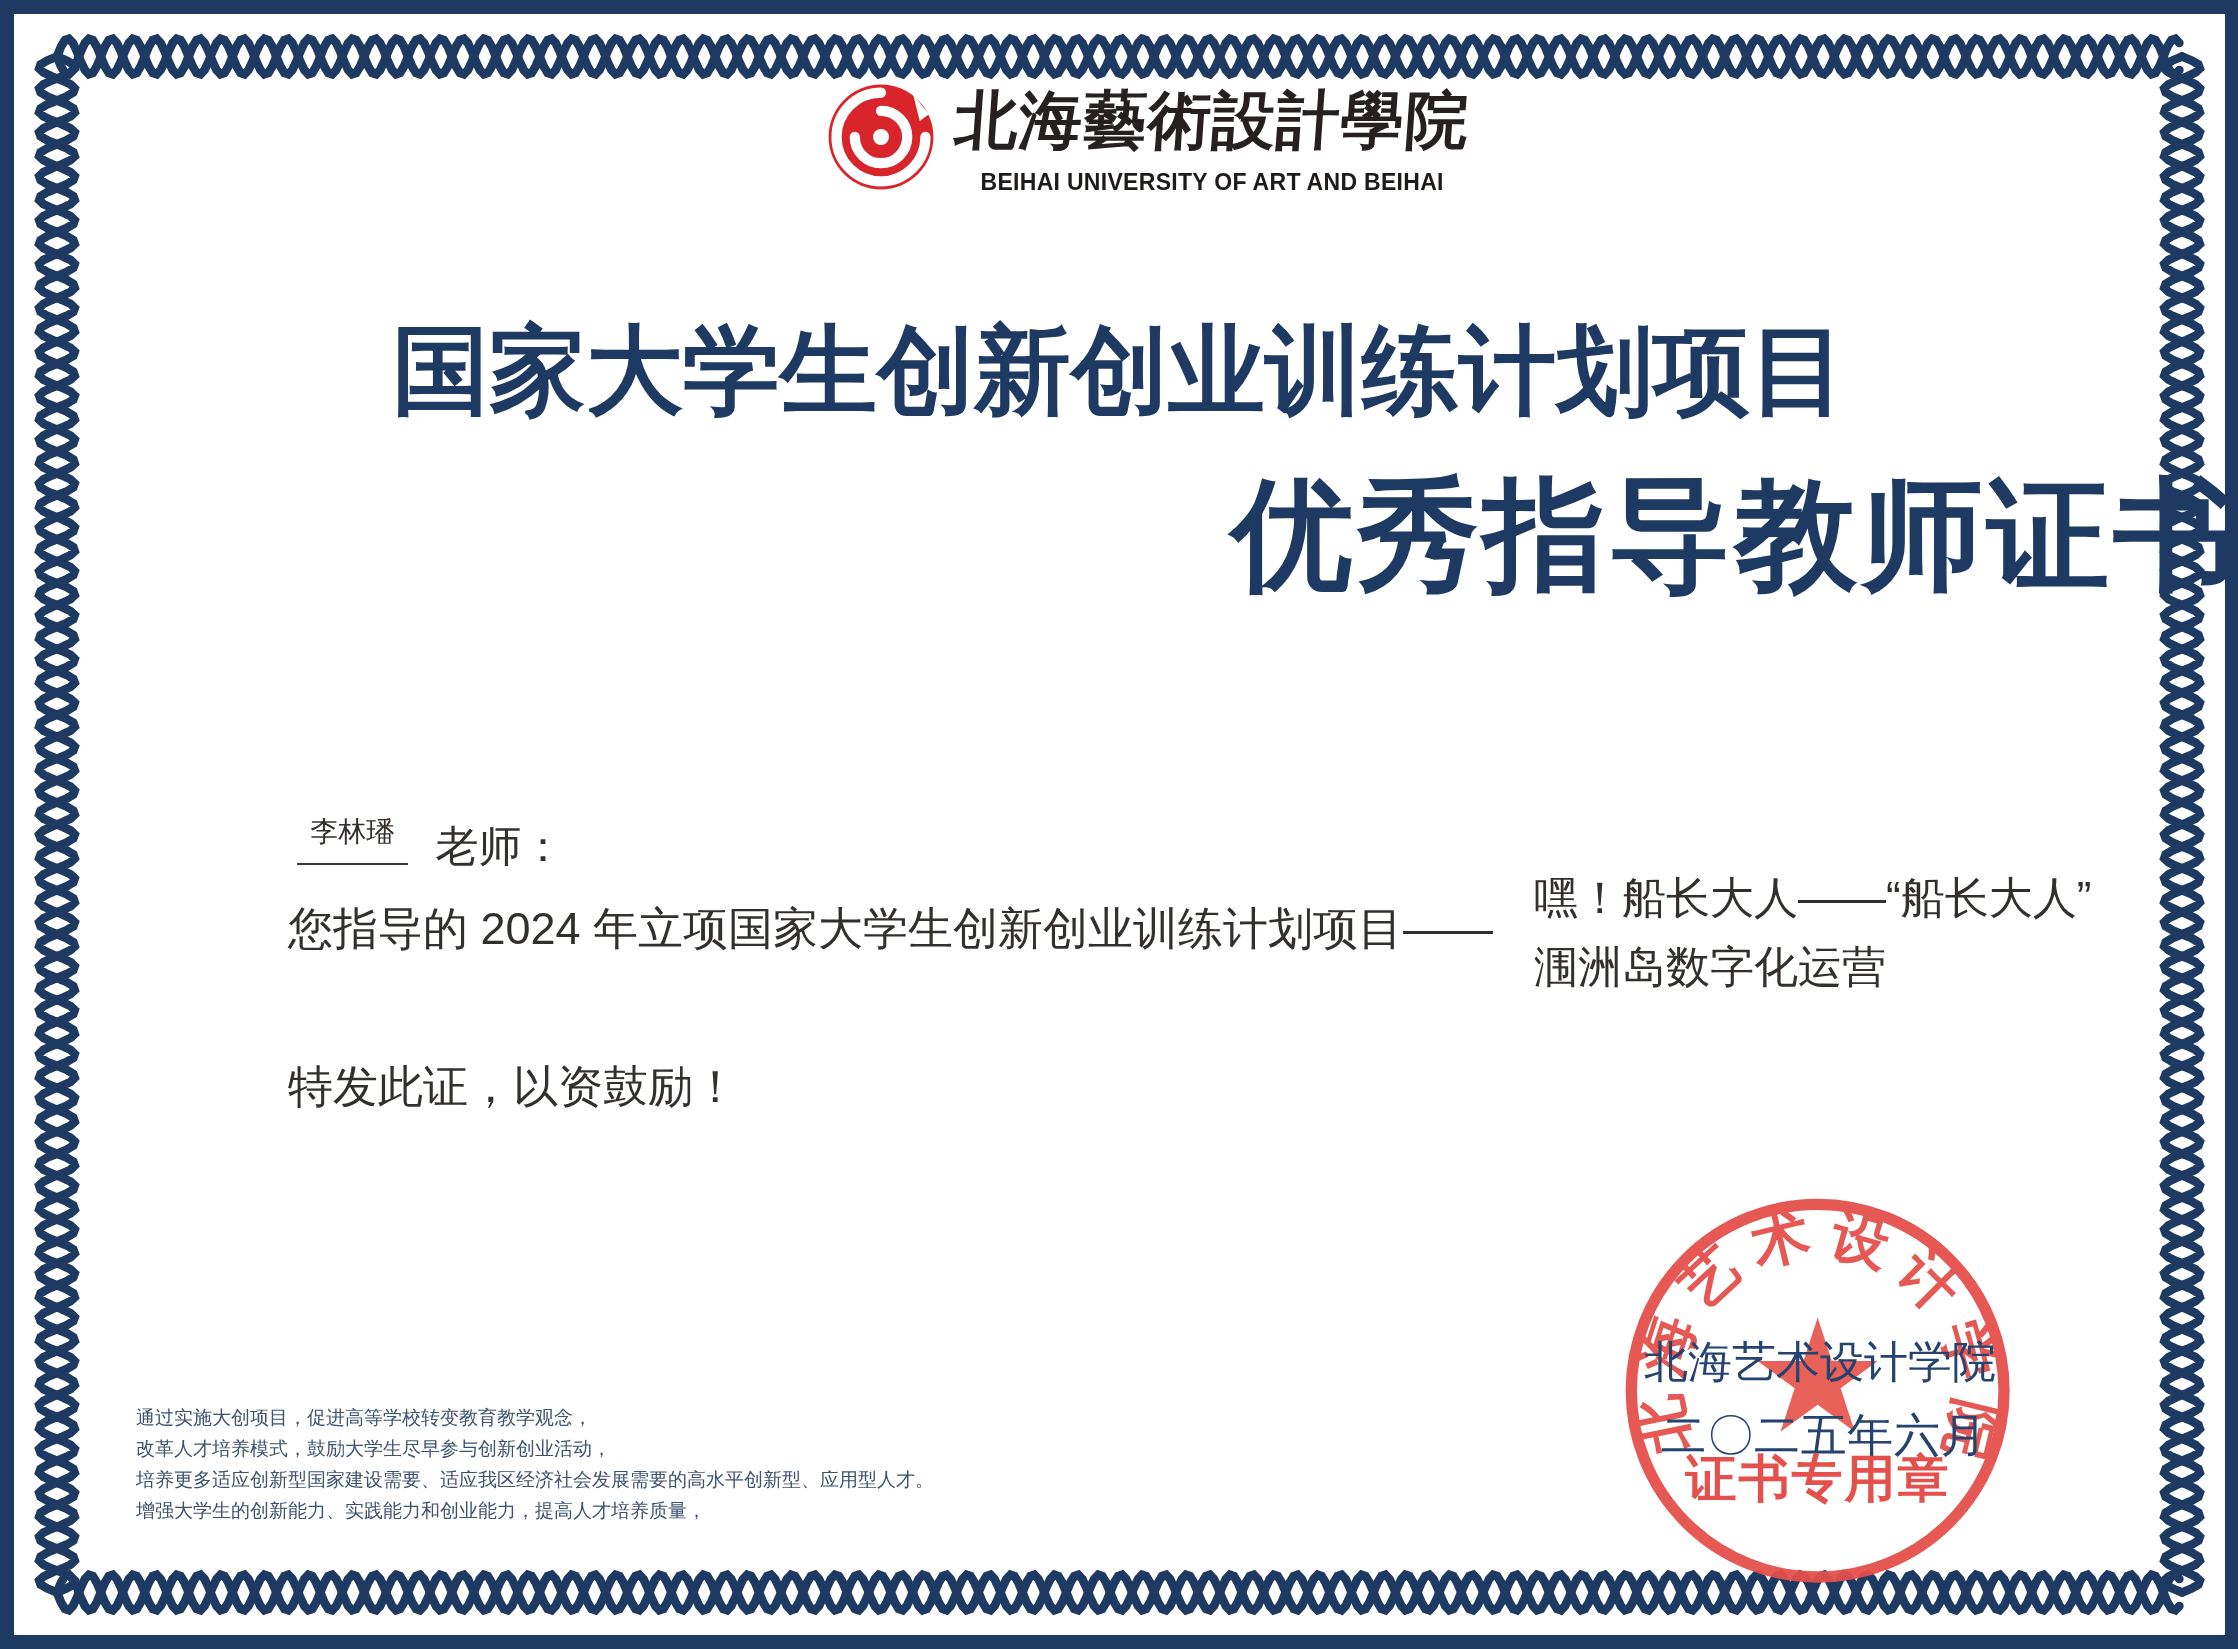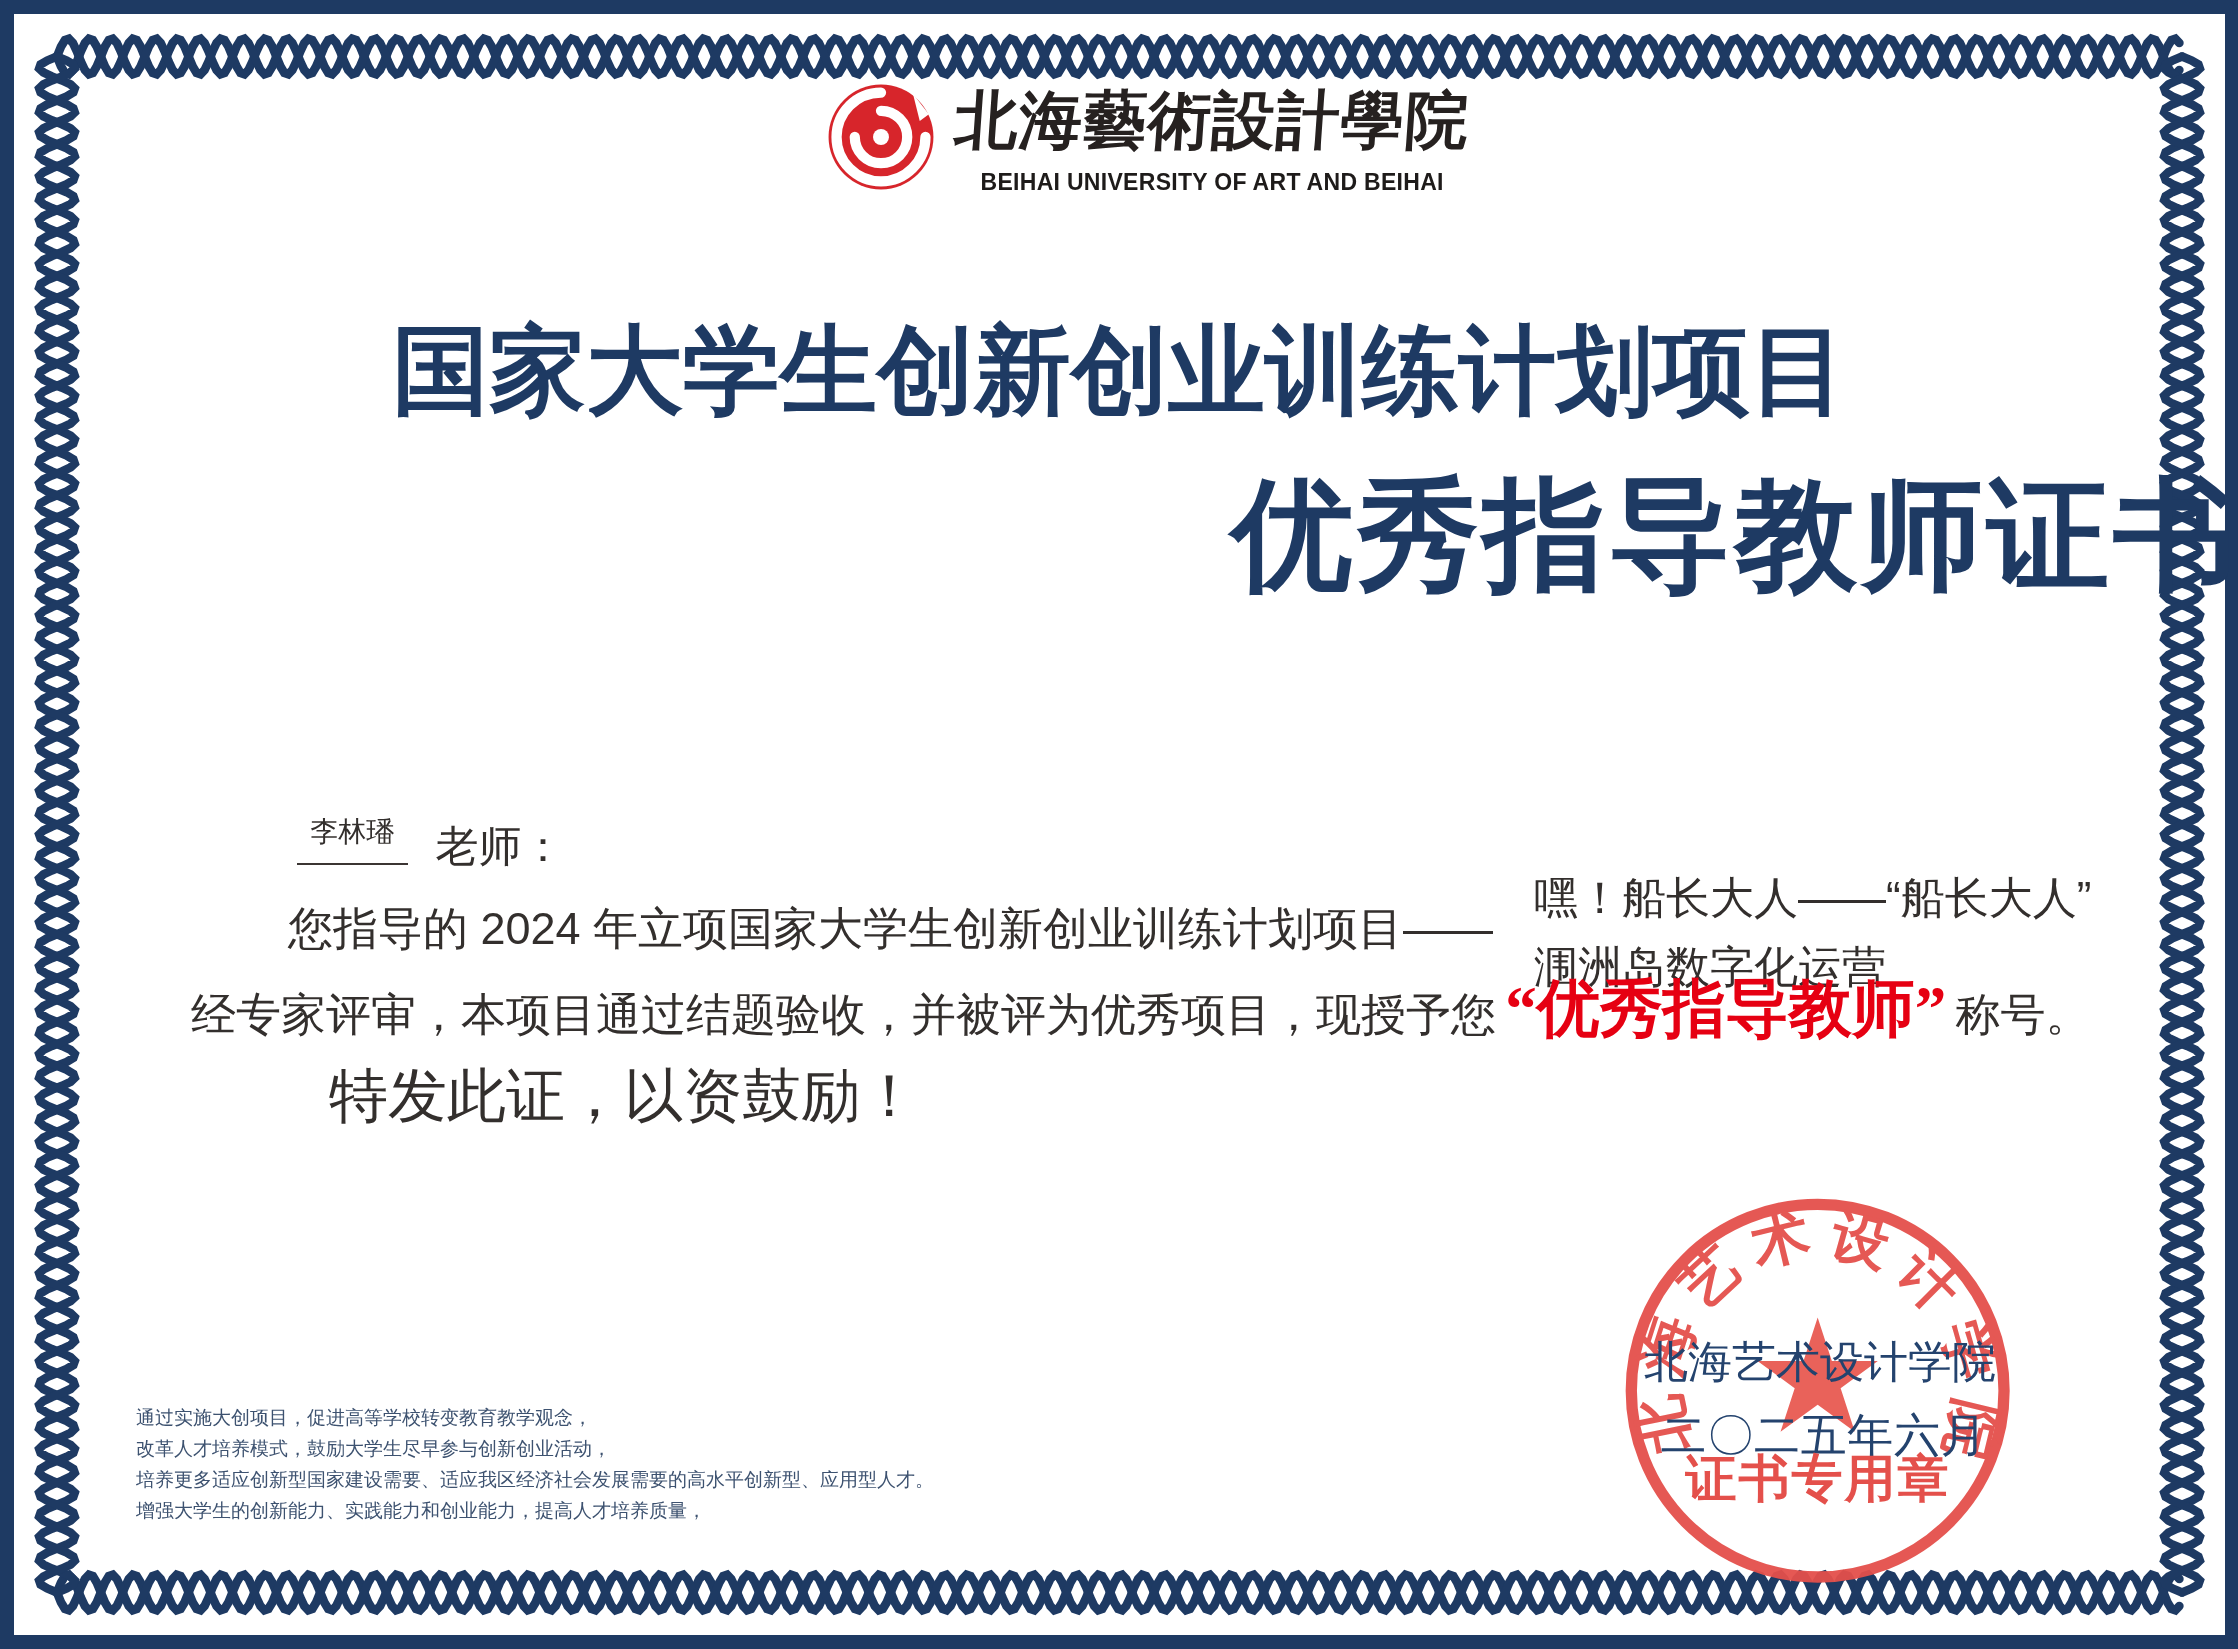"经专家评审，本项目通过结题验收，并被评为优秀项目，现授予您" div.body2 { html: <div> <span>经专家评审，本项目通过结题验收，并被评为优秀项目，现授予您</span> <span>“优秀指导教师”</span> <span>称号。</span> </div> -> none }
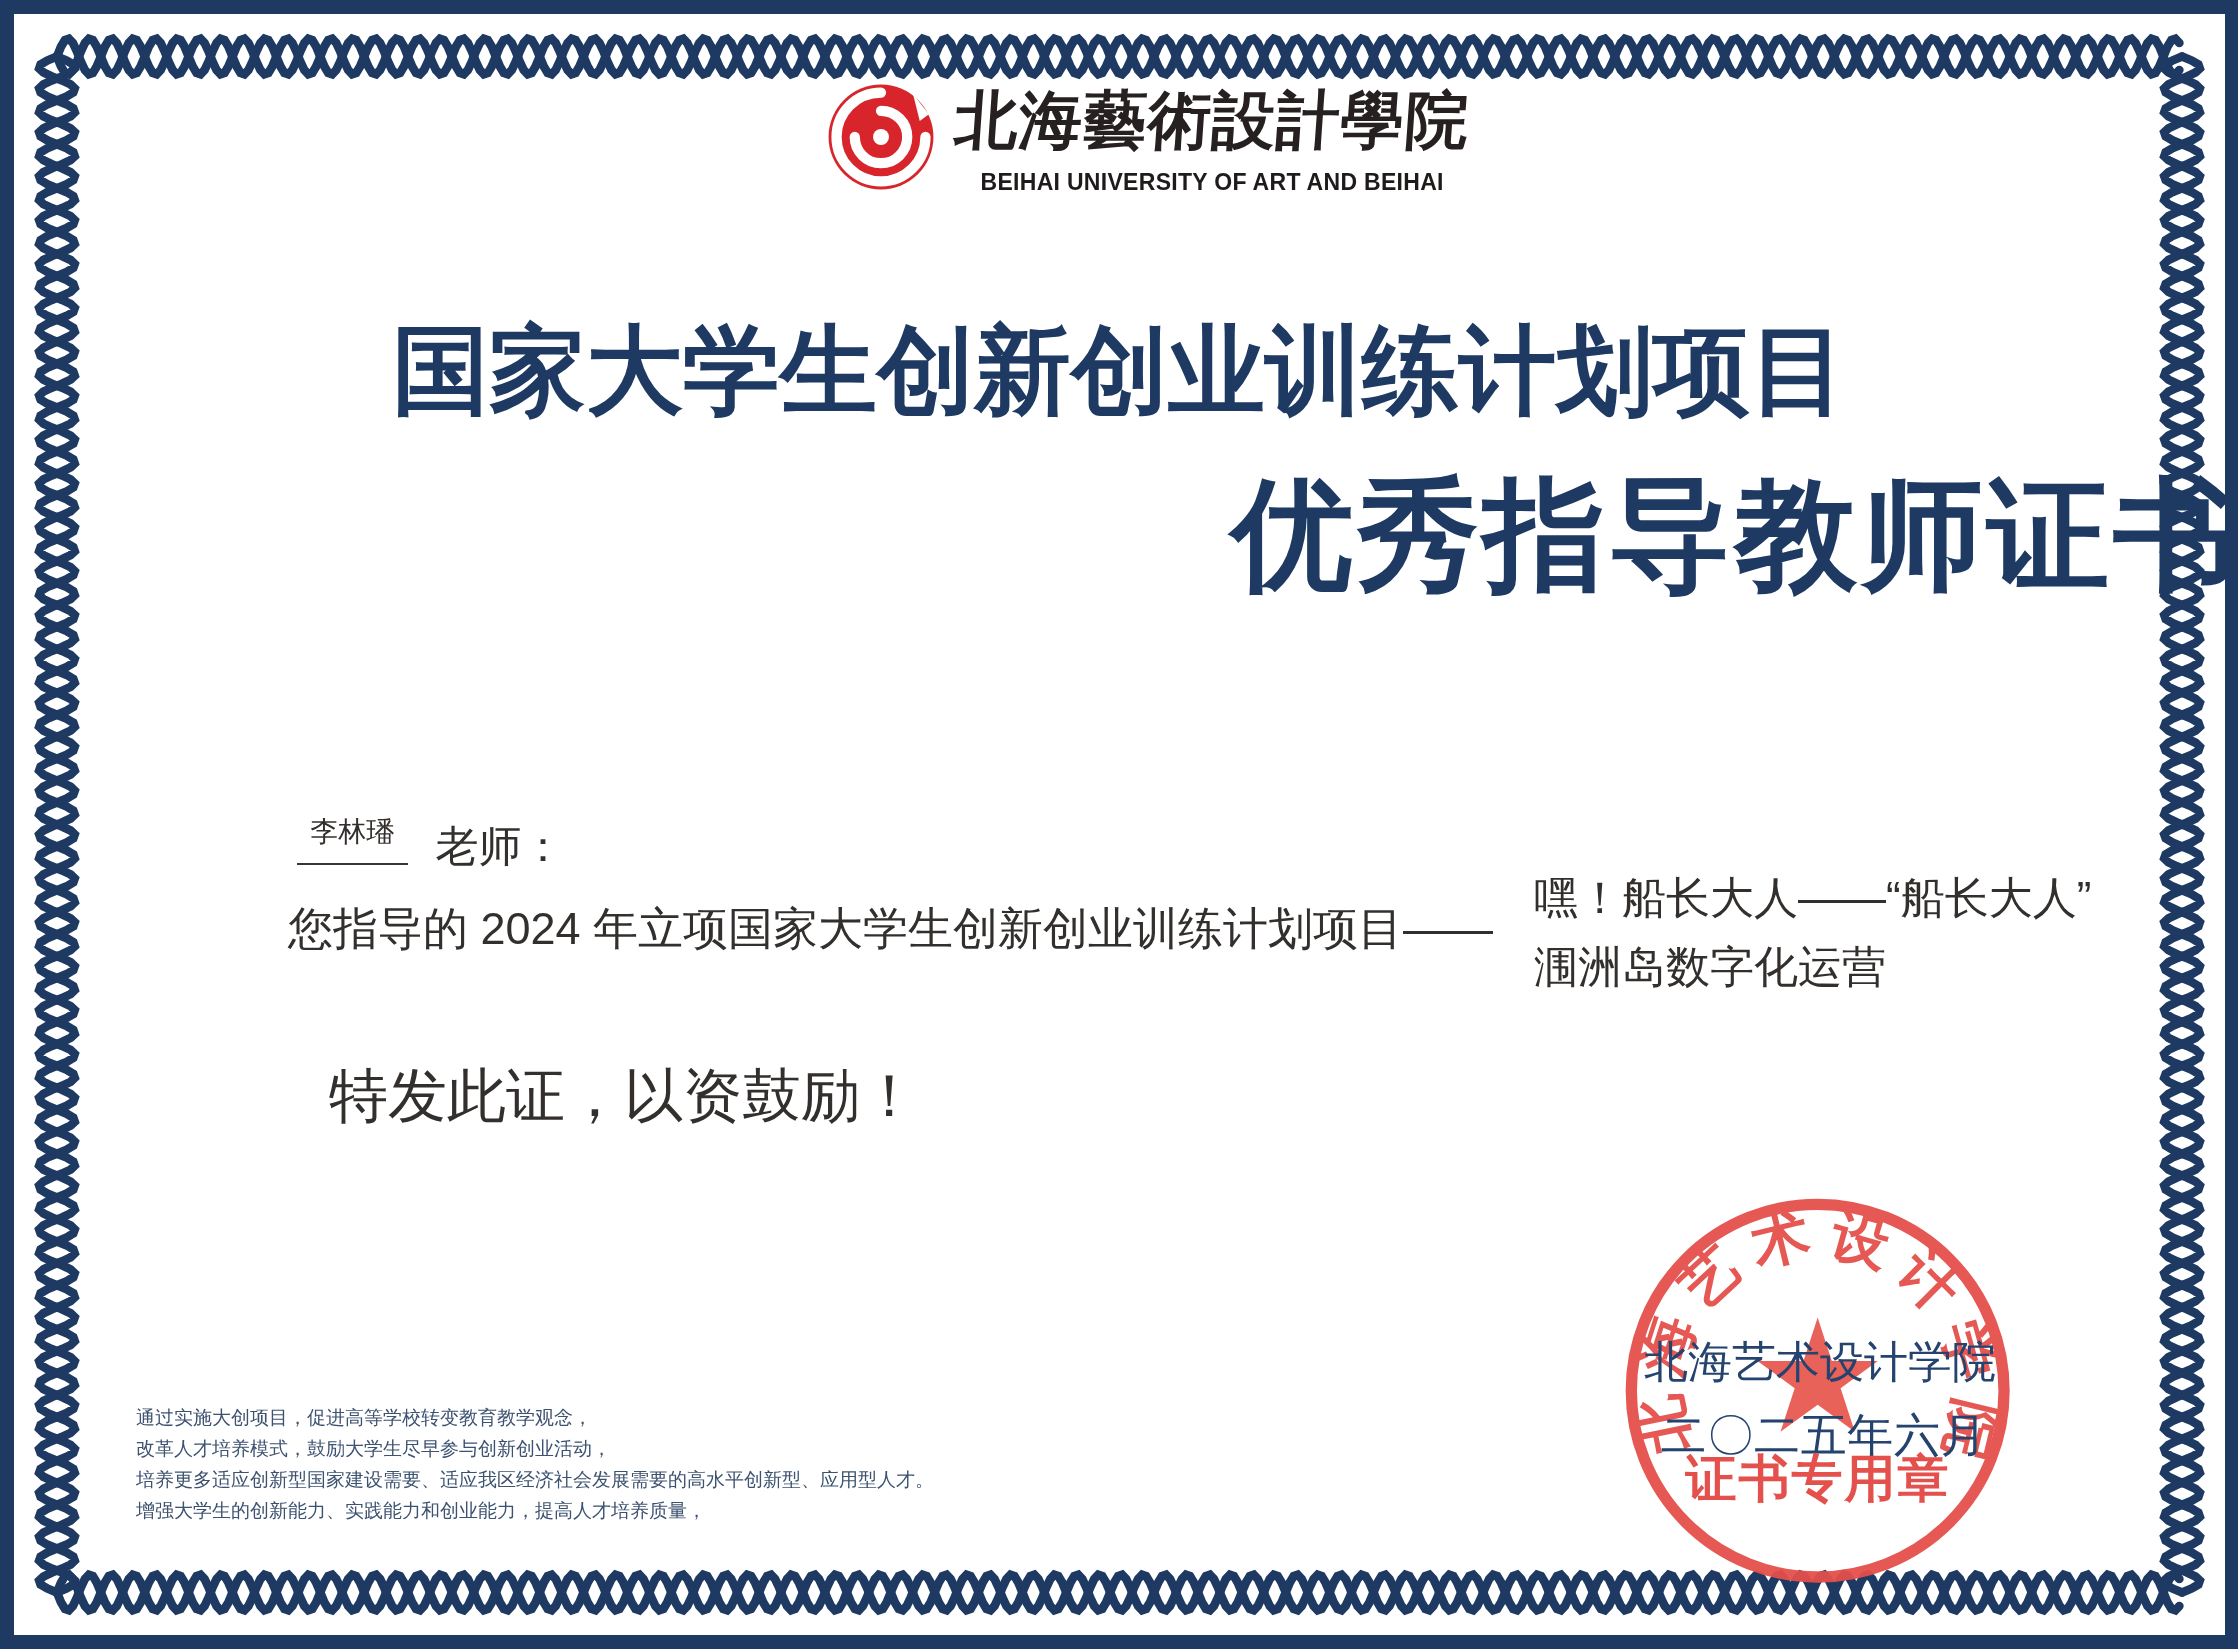"特发此证，以资鼓励！" .body3 { font-size: 59px -> 45px; margin-left: 41px -> none }
